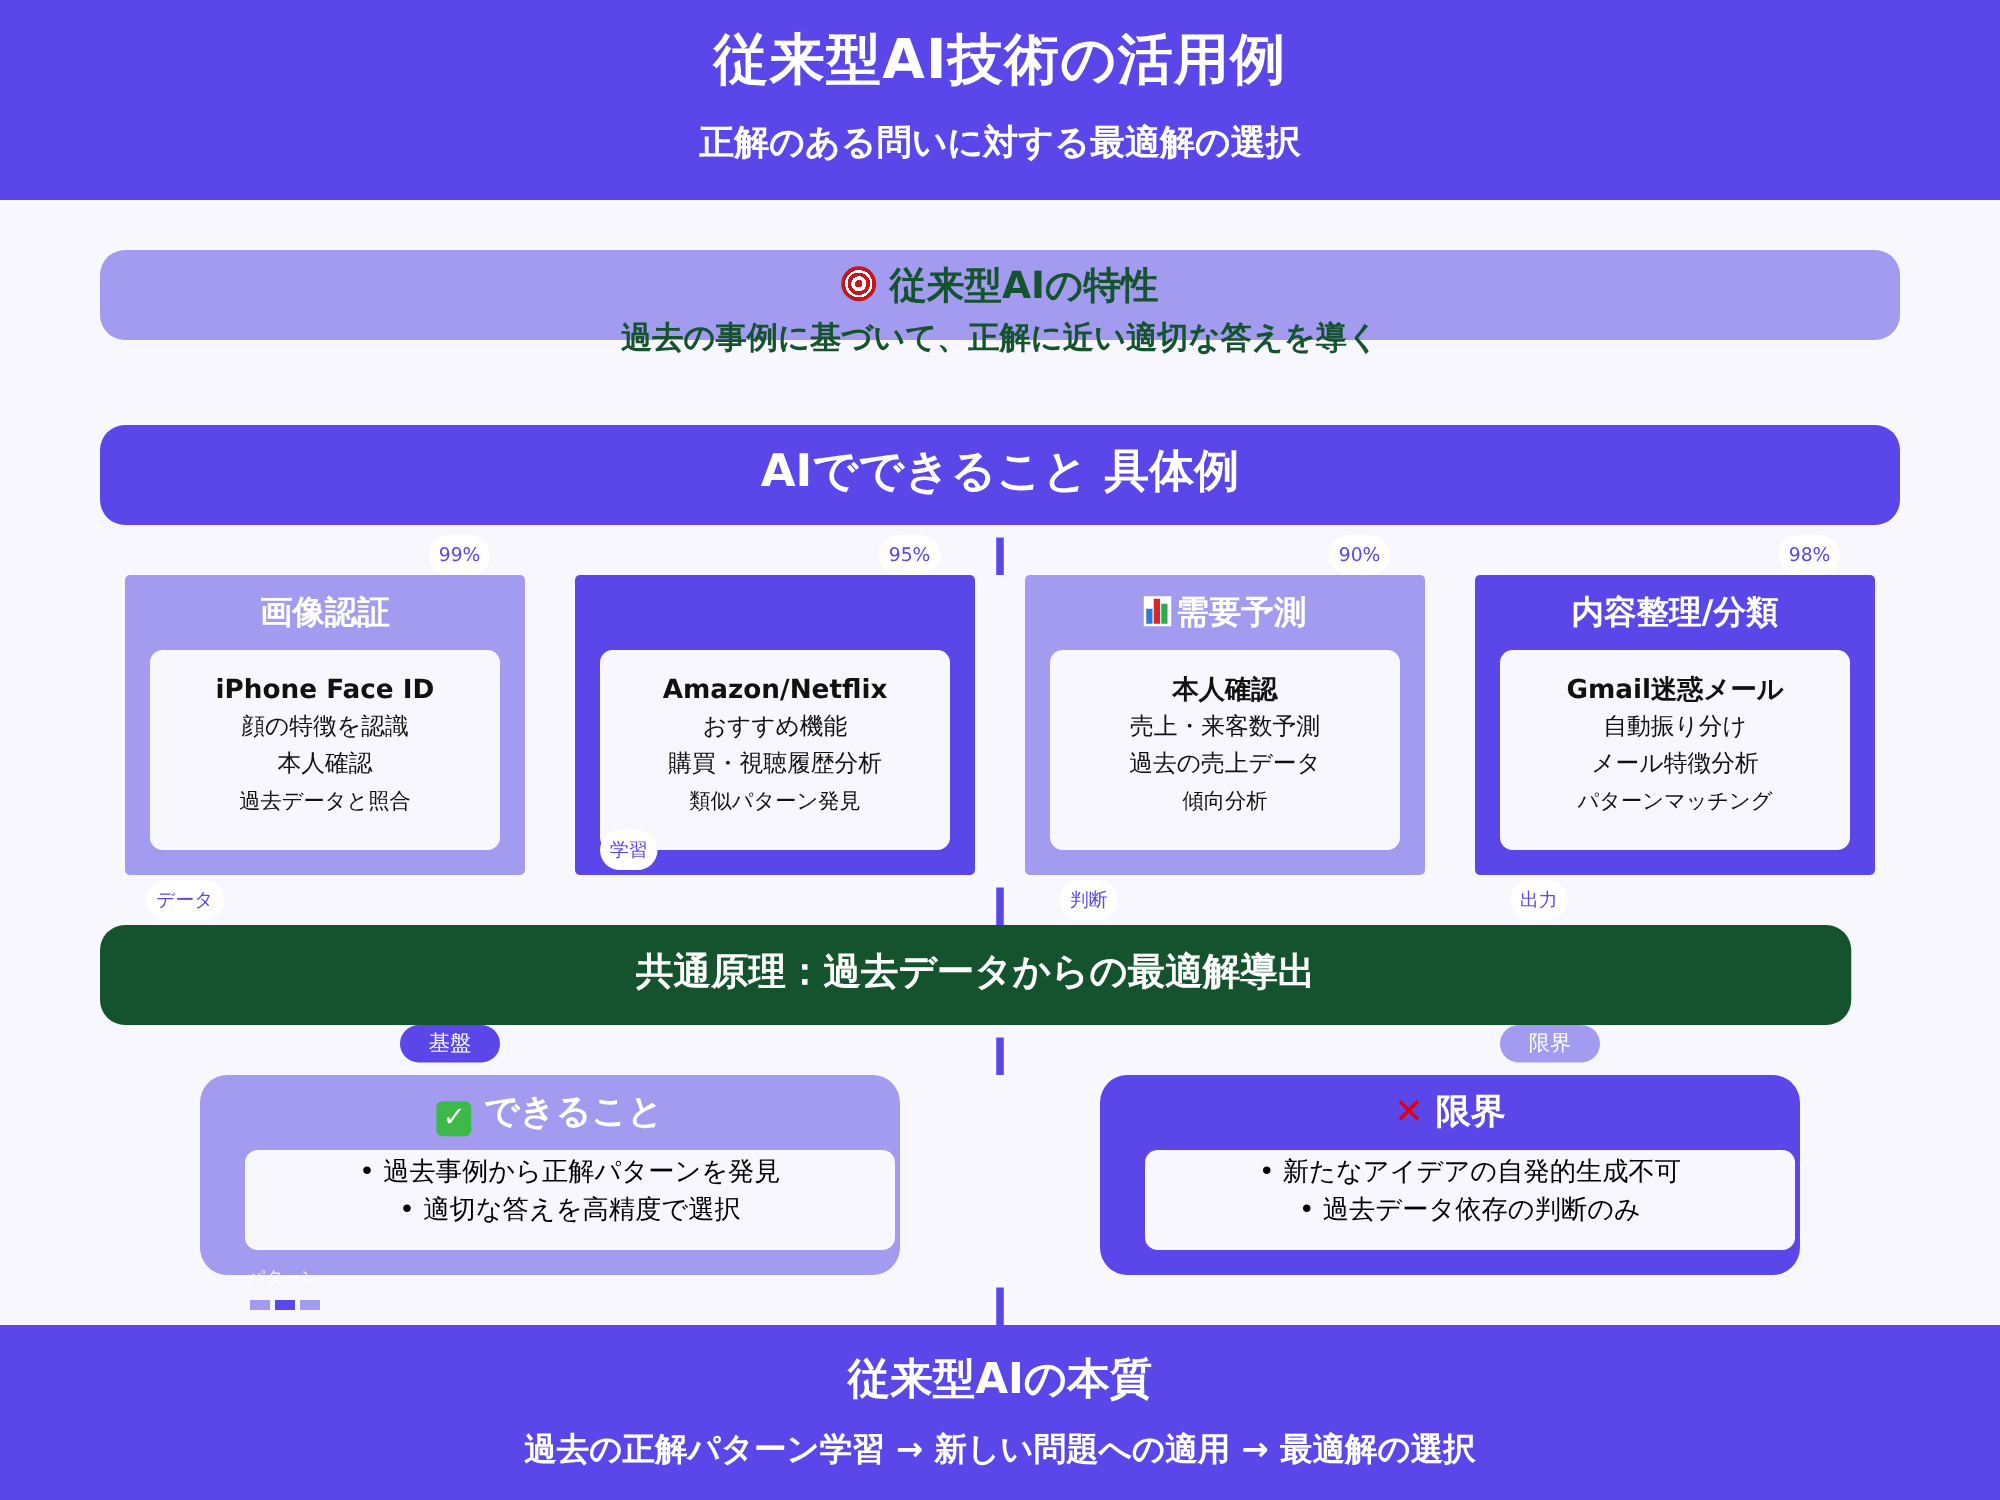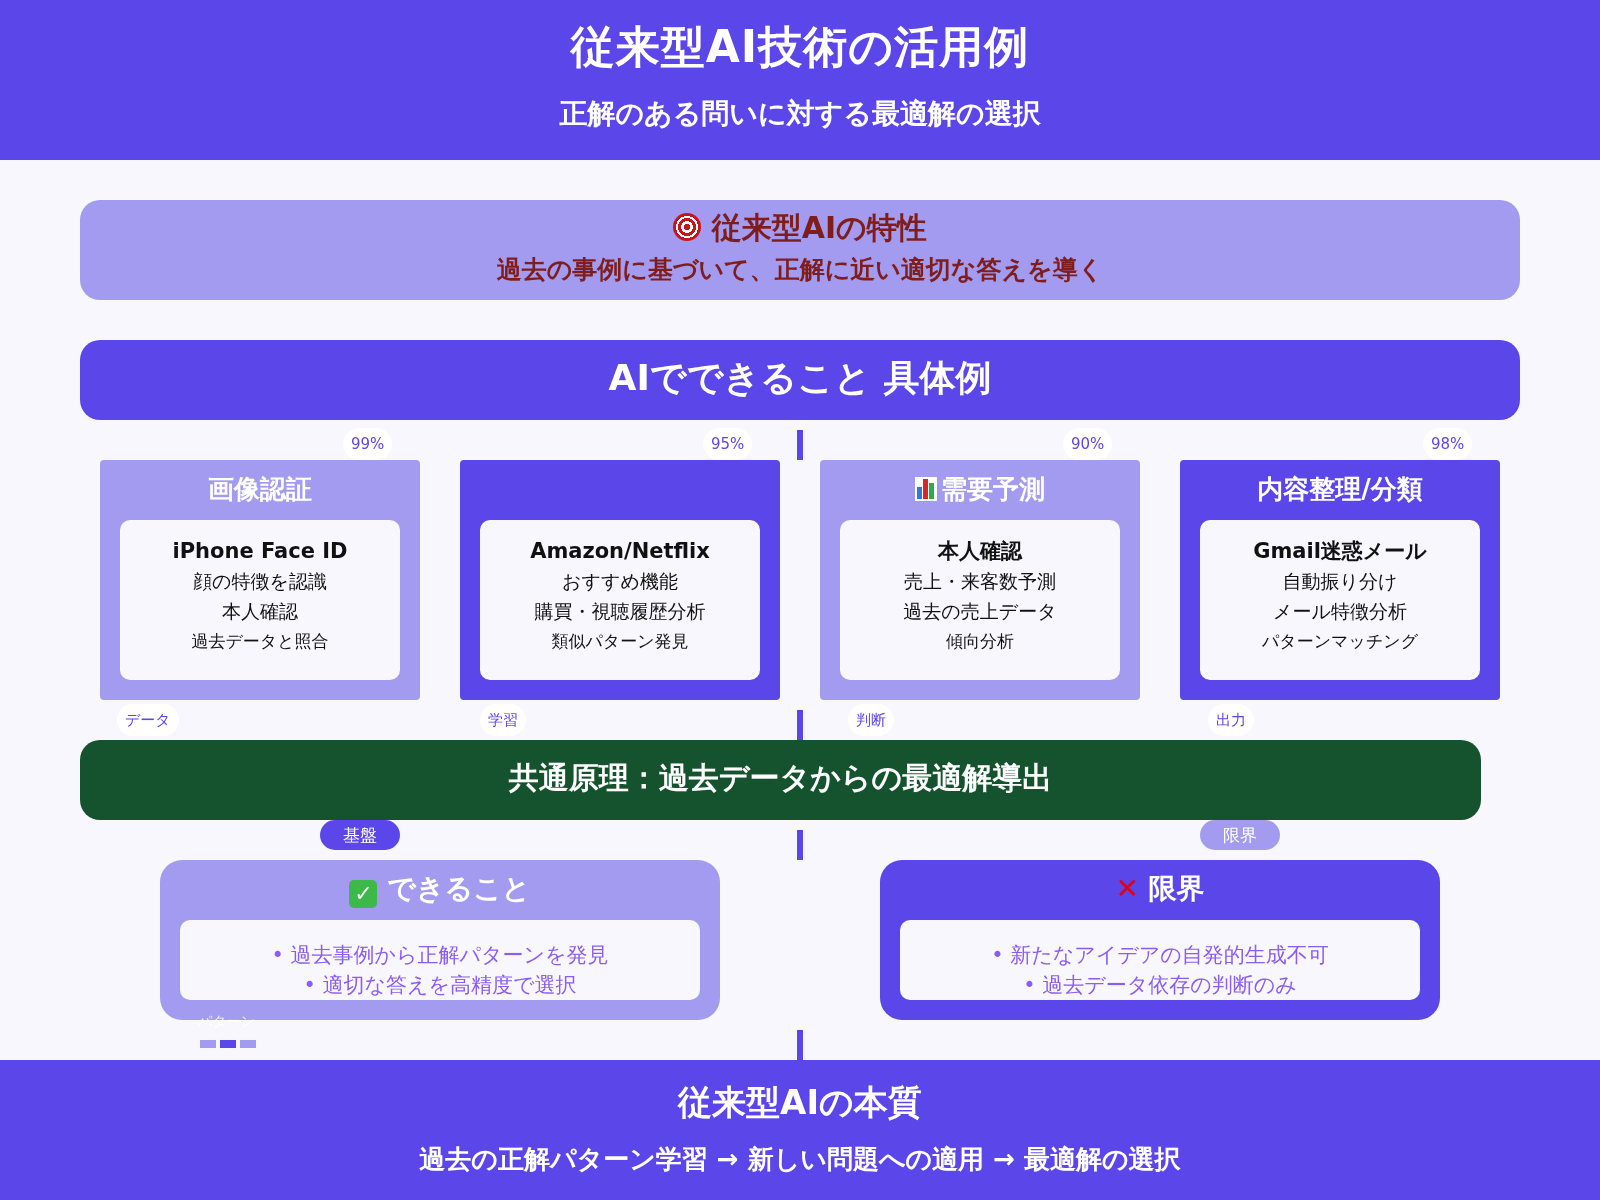"従来型AIの特性" .char-banner { color: #7f1d1d -> #14532d; height: 100px -> 72px }
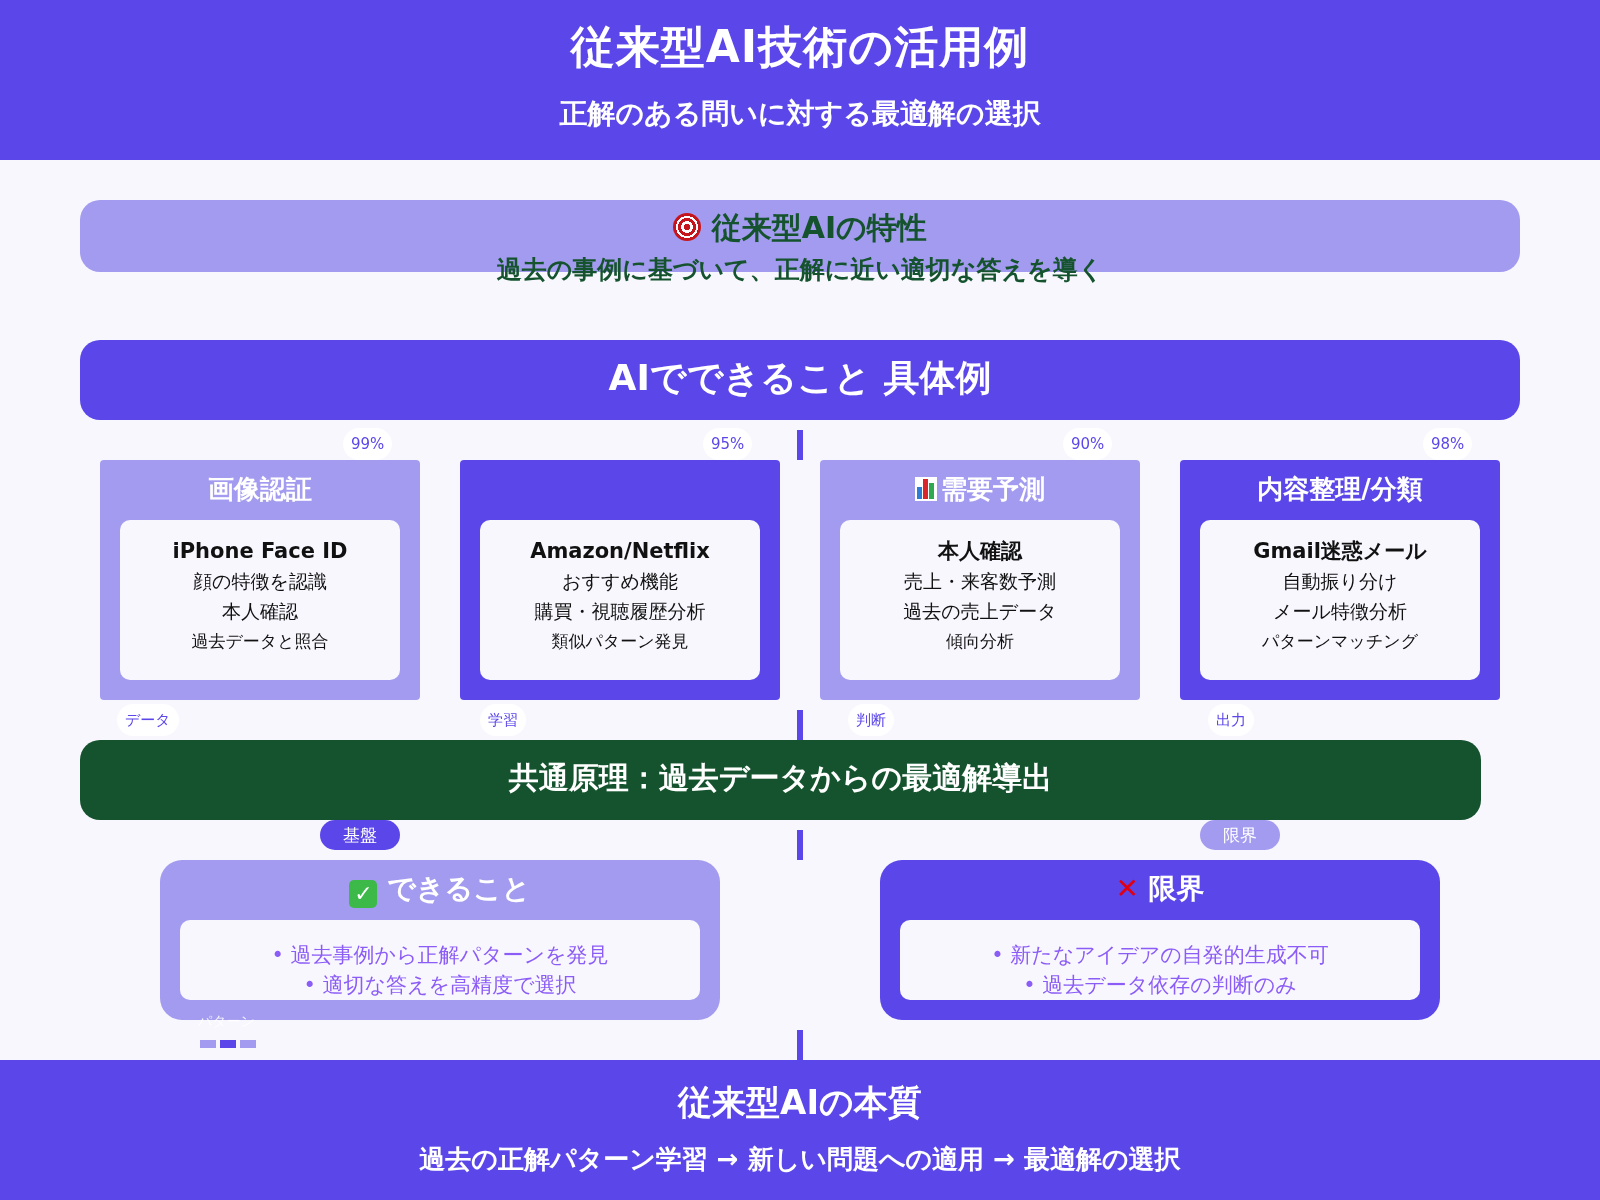"学習" div.pill-label { top: 704px -> 664px }
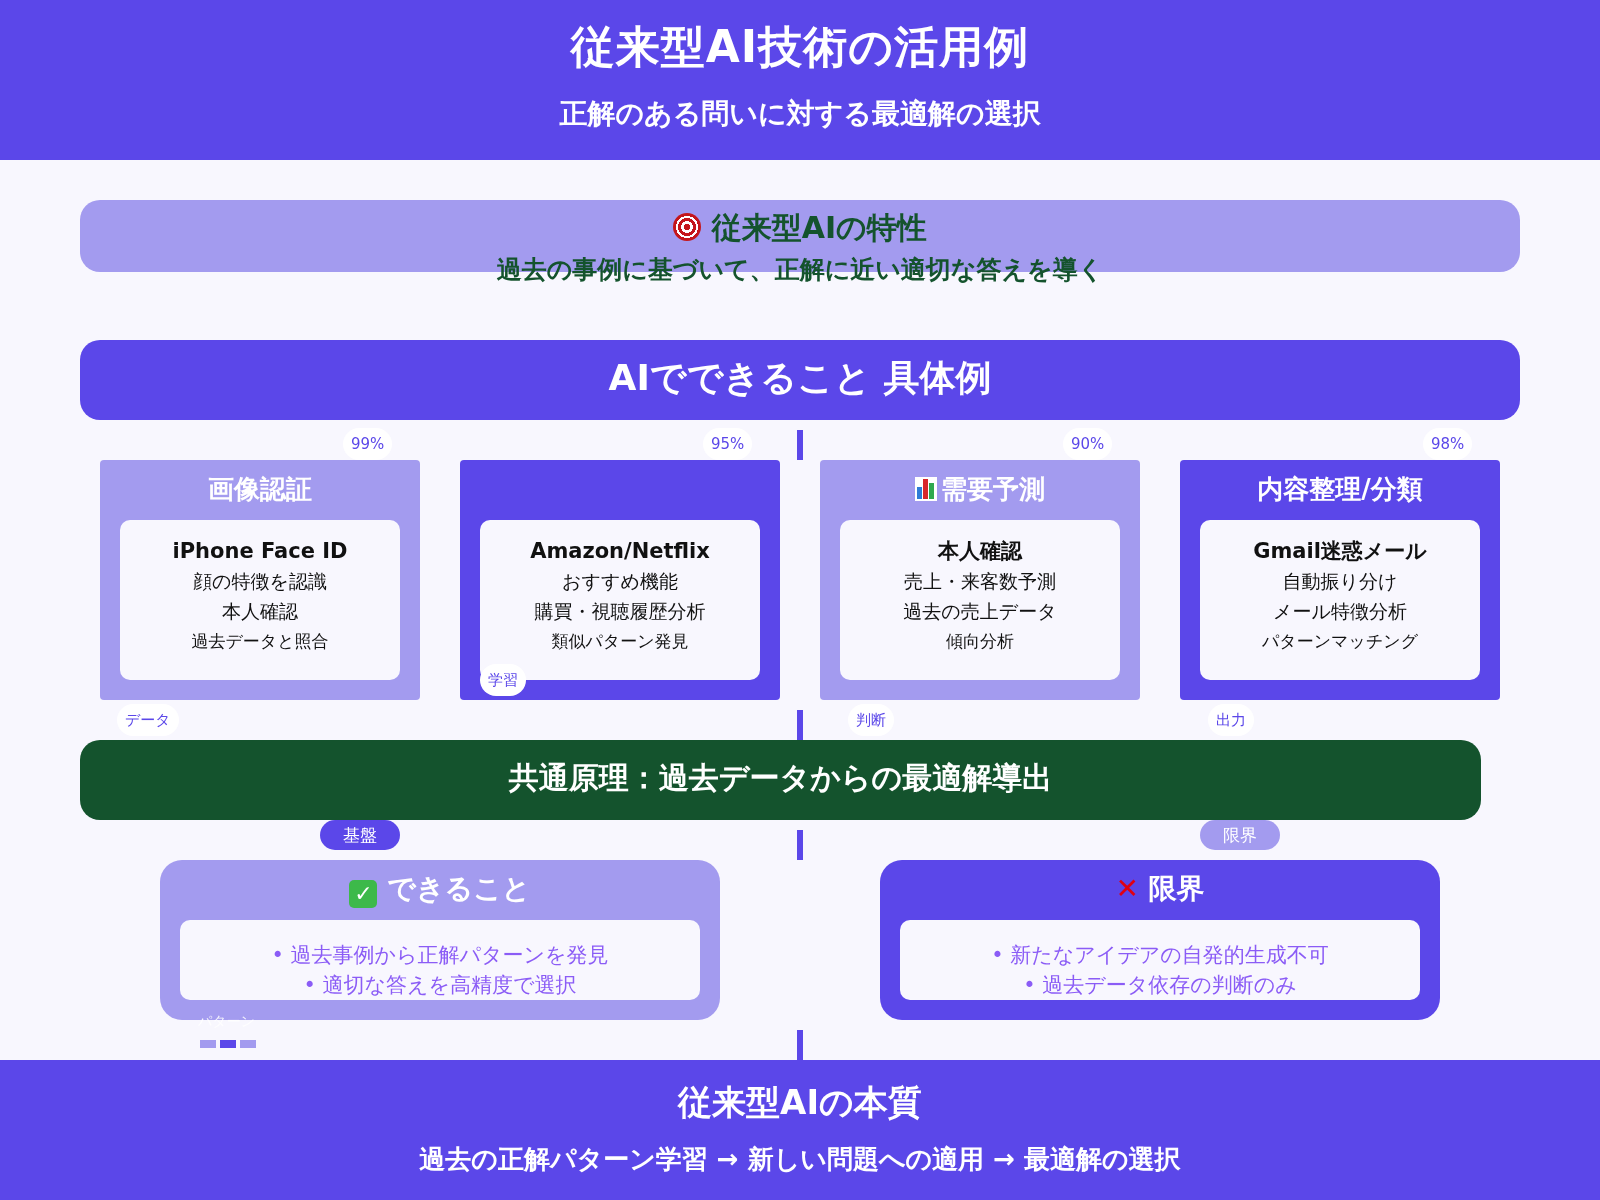"• 過去事例から正解パターンを発見" .bottom-card .bc-body { color: #8b5cf6 -> #000000; left: 20px -> 36px; padding-top: 20px -> 2px }
